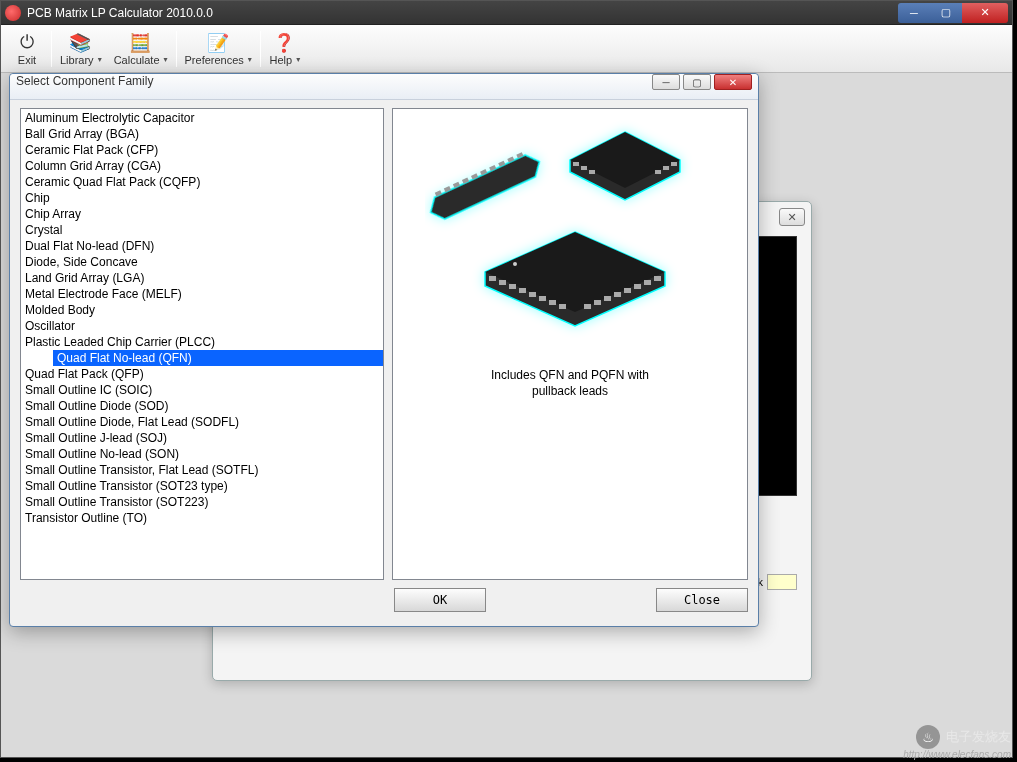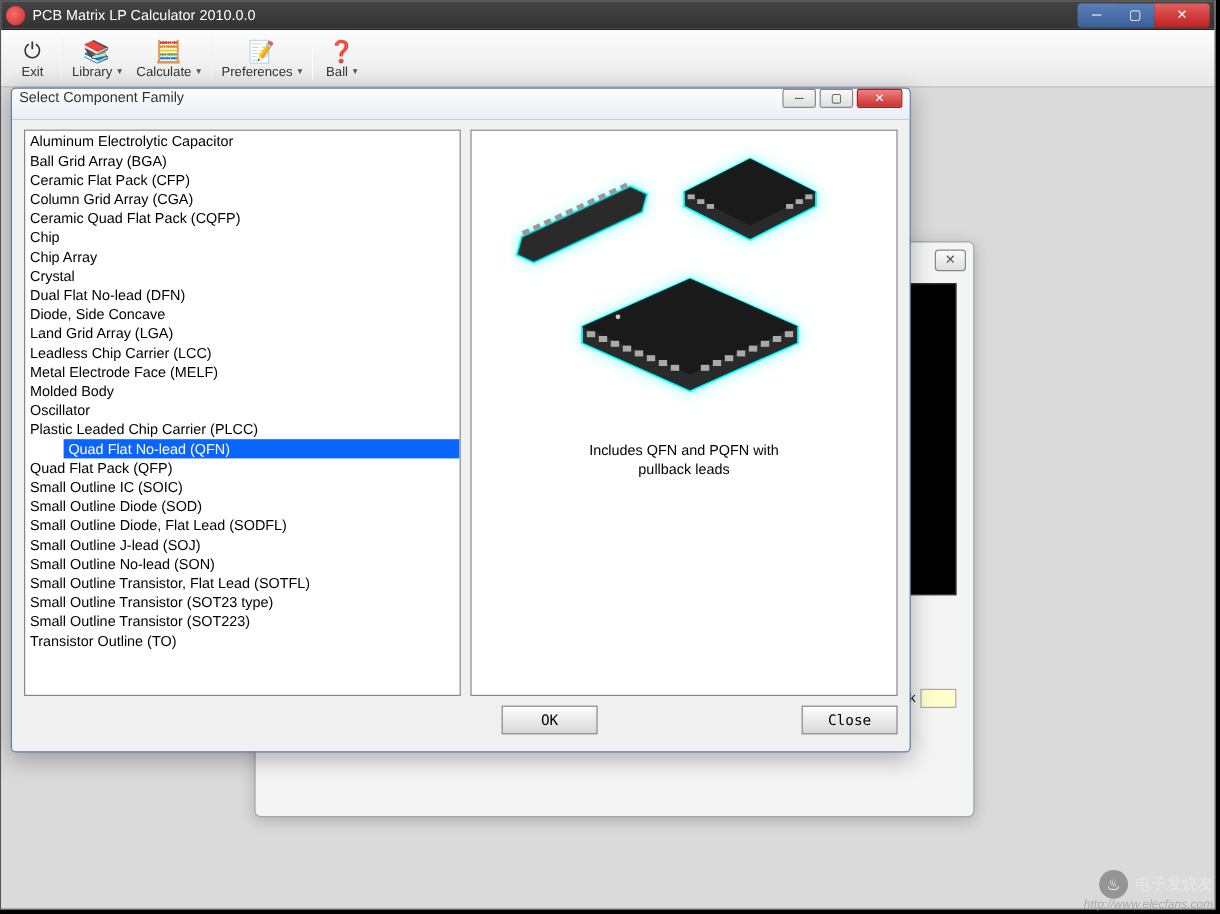"Ball" span { text: Ball -> Help }
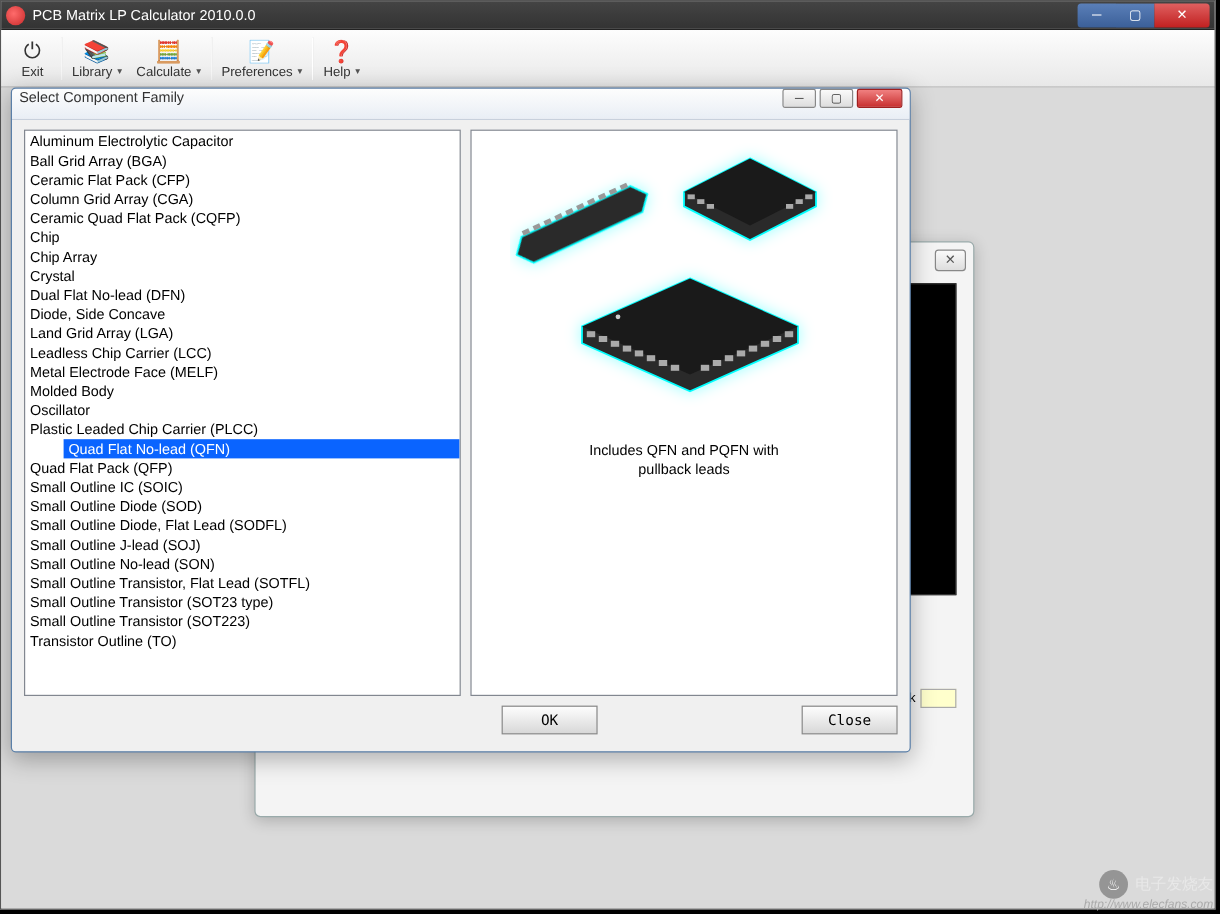"Leadless Chip Carrier (LCC)" div.li { html: <div>Leadless Chip Carrier (LCC)</div> -> none }
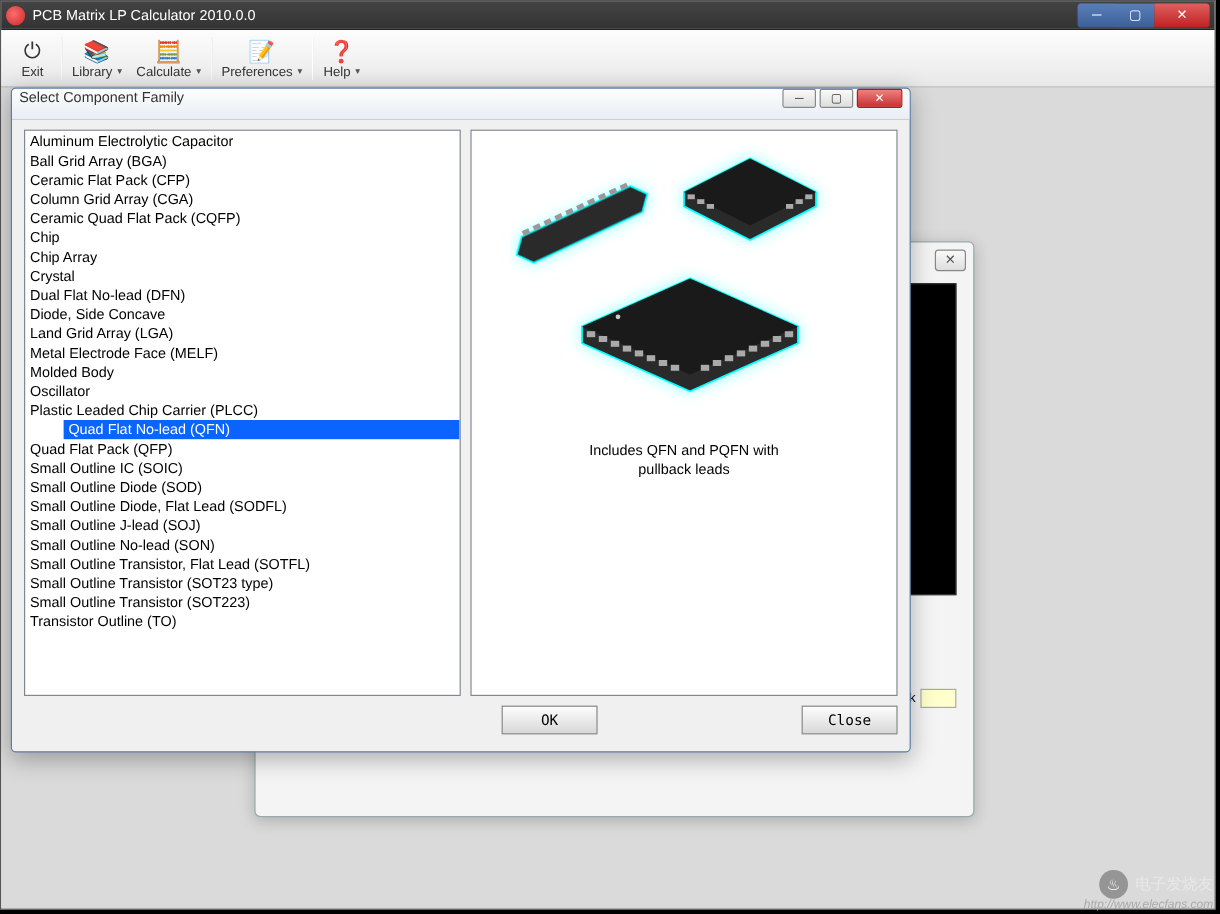"OK" .push-btn { margin-left: 24px -> none; width: 80px -> 92px }
